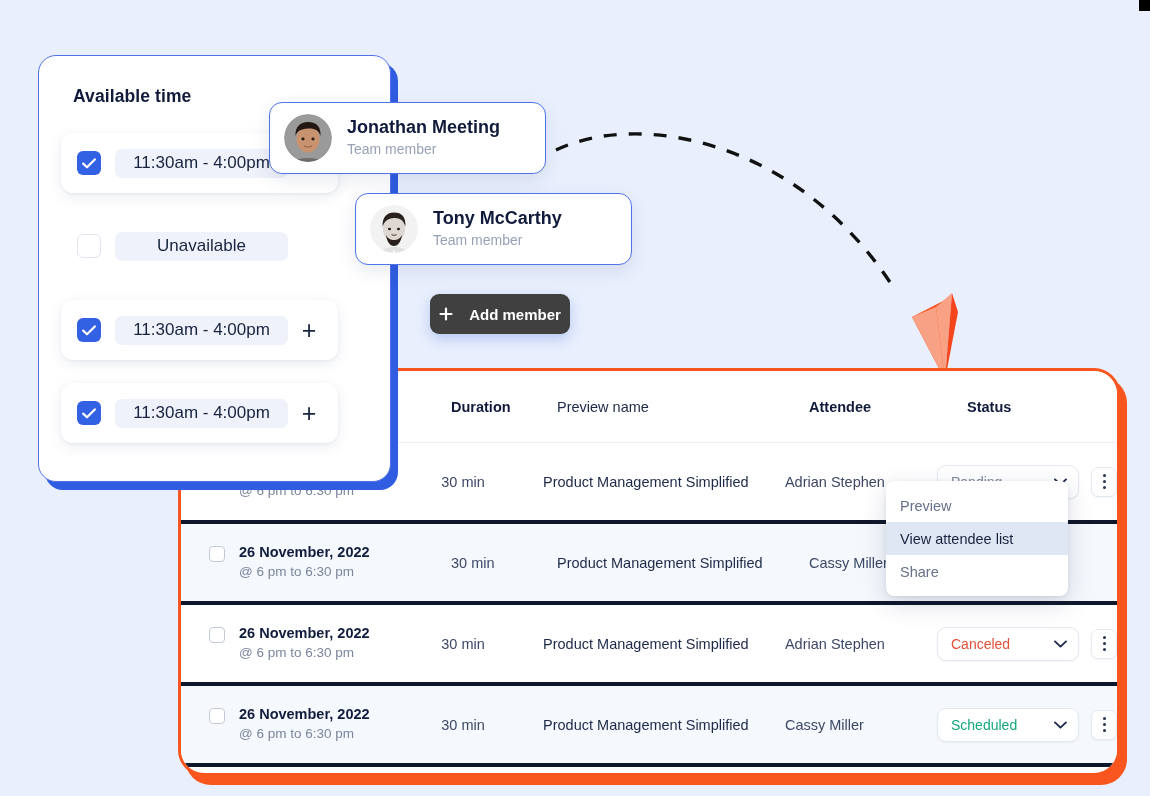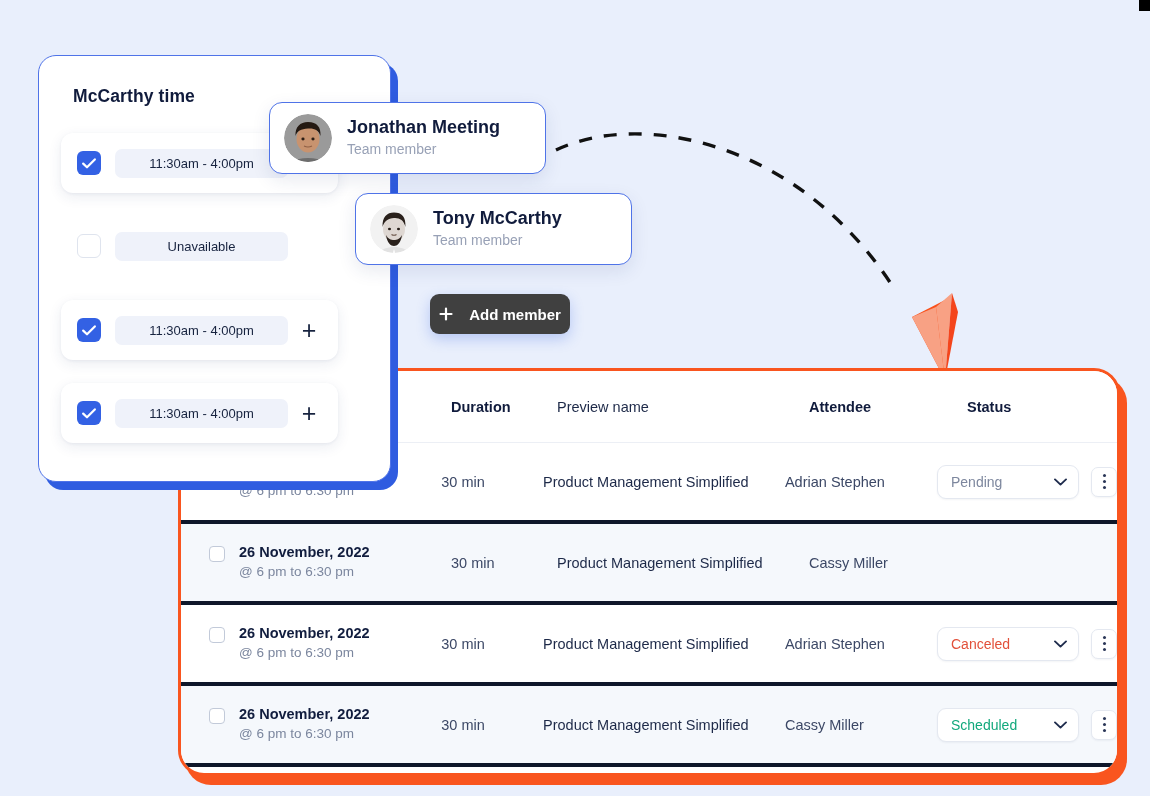"McCarthy time" div.avail-title { text: McCarthy -> Available }
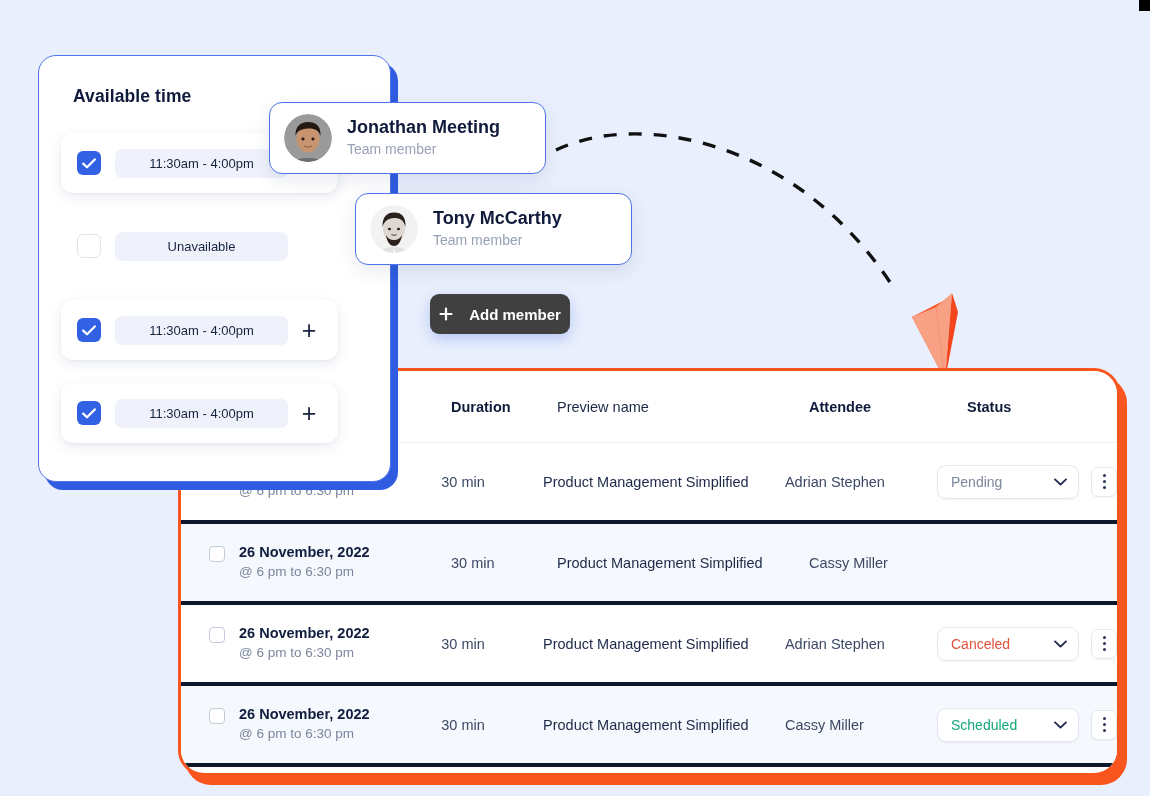"11:30am - 4:00pm" .slot-label { font-size: 13px -> 17px }
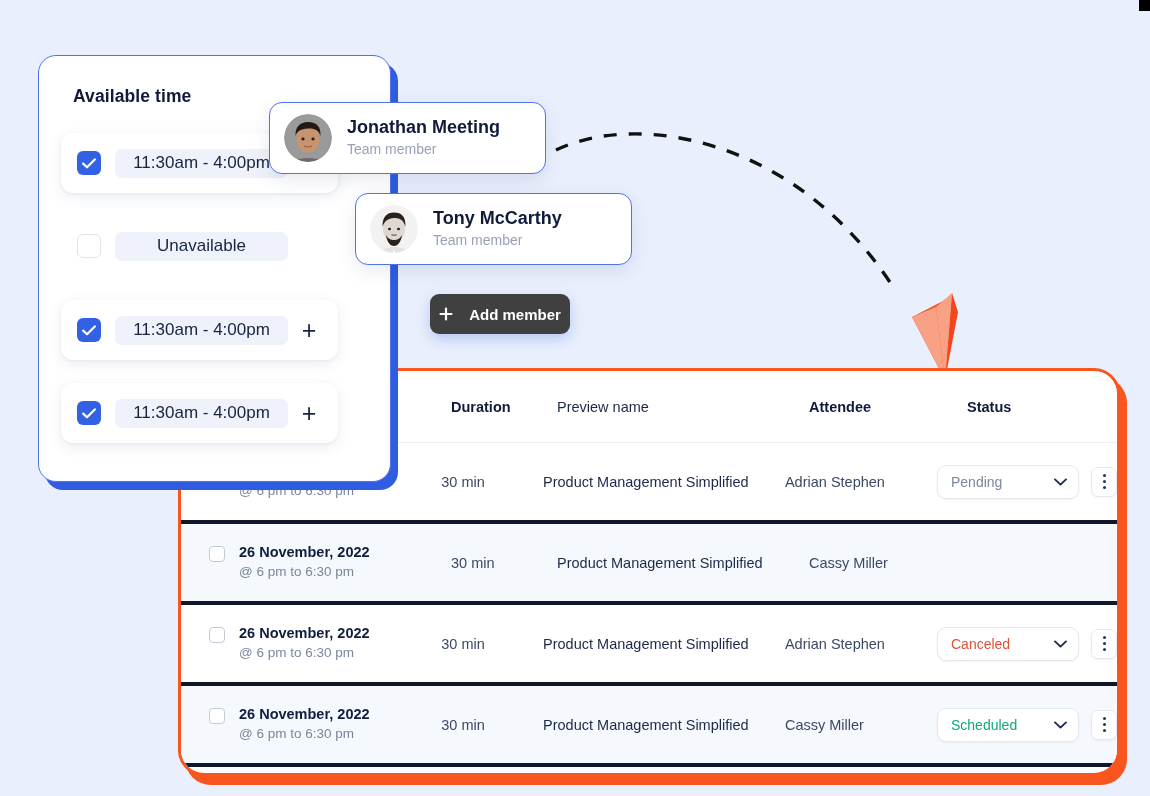"Preview" div.ctx-menu { html: none -> <div> <div>Preview</div> <div>View attendee list</div> <div>Share</div> </div> }
